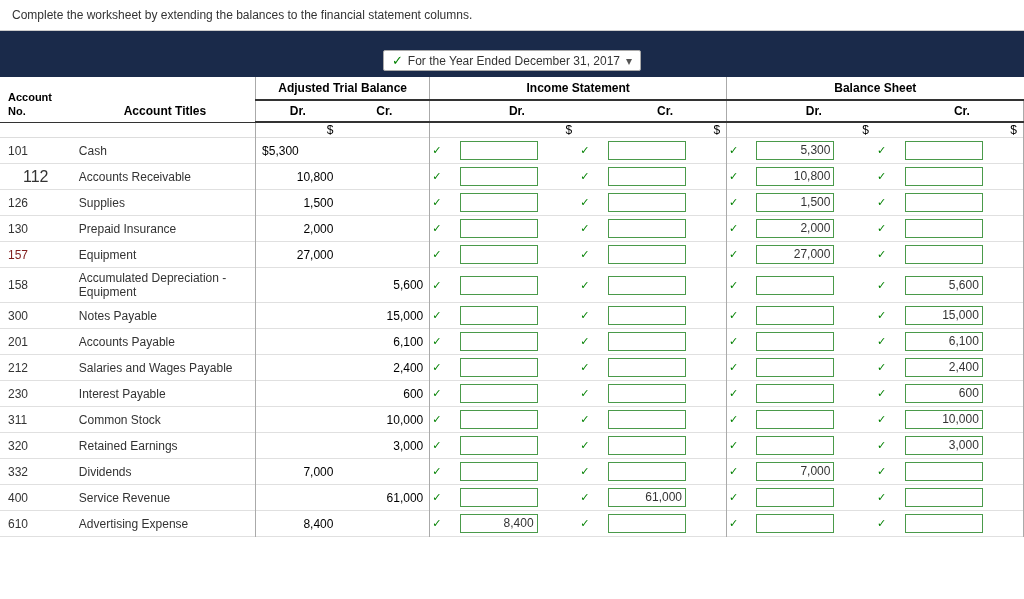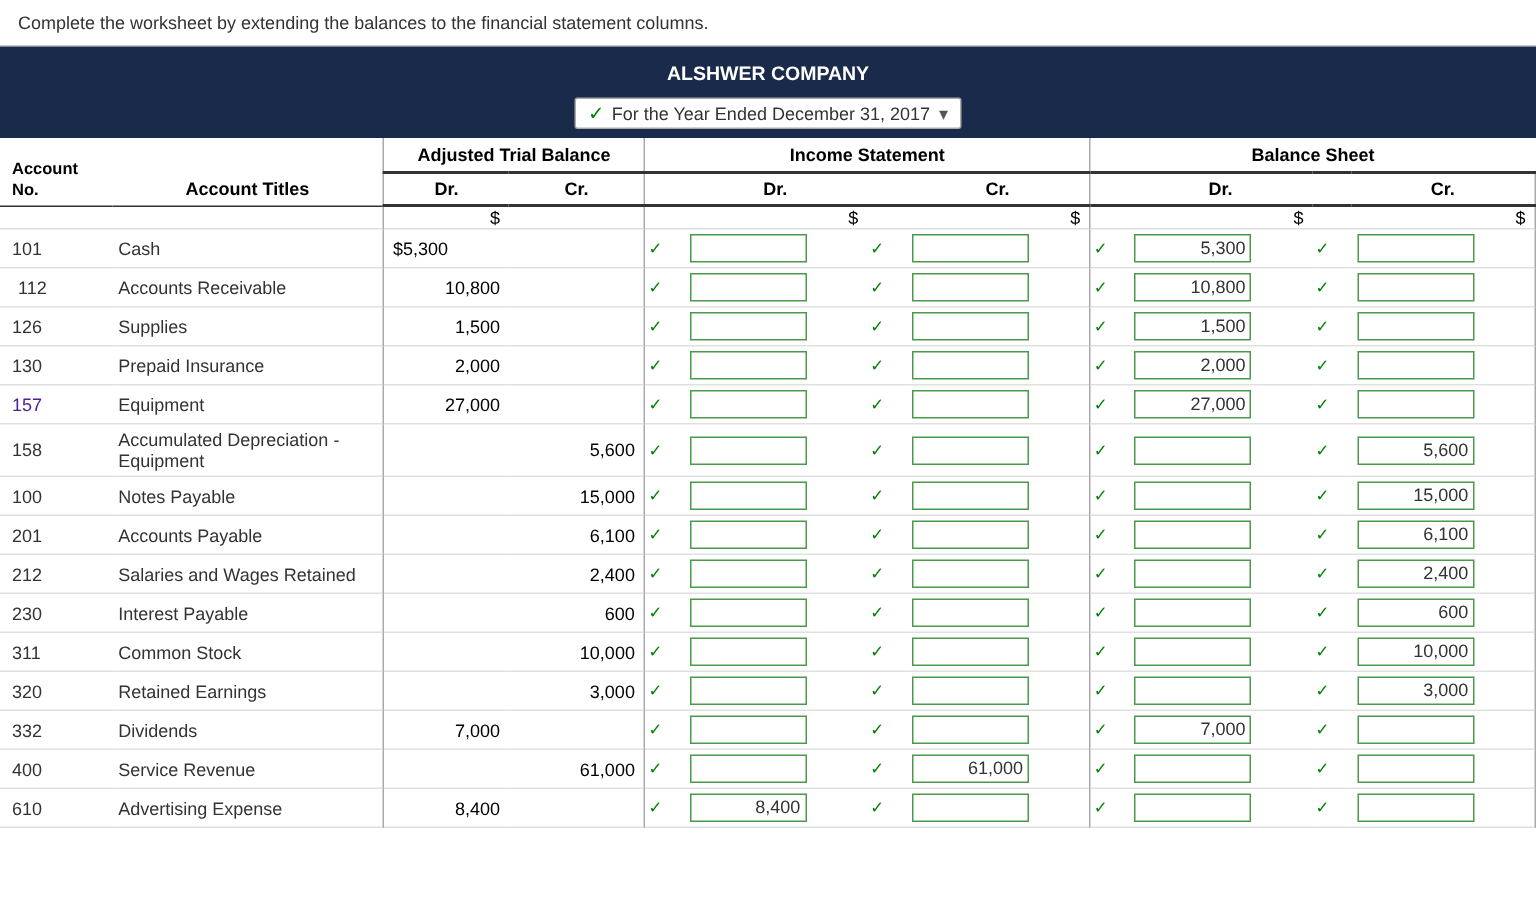"ALSHWER COMPANY" div.company-name { html: <div>ALSHWER COMPANY</div> -> none }
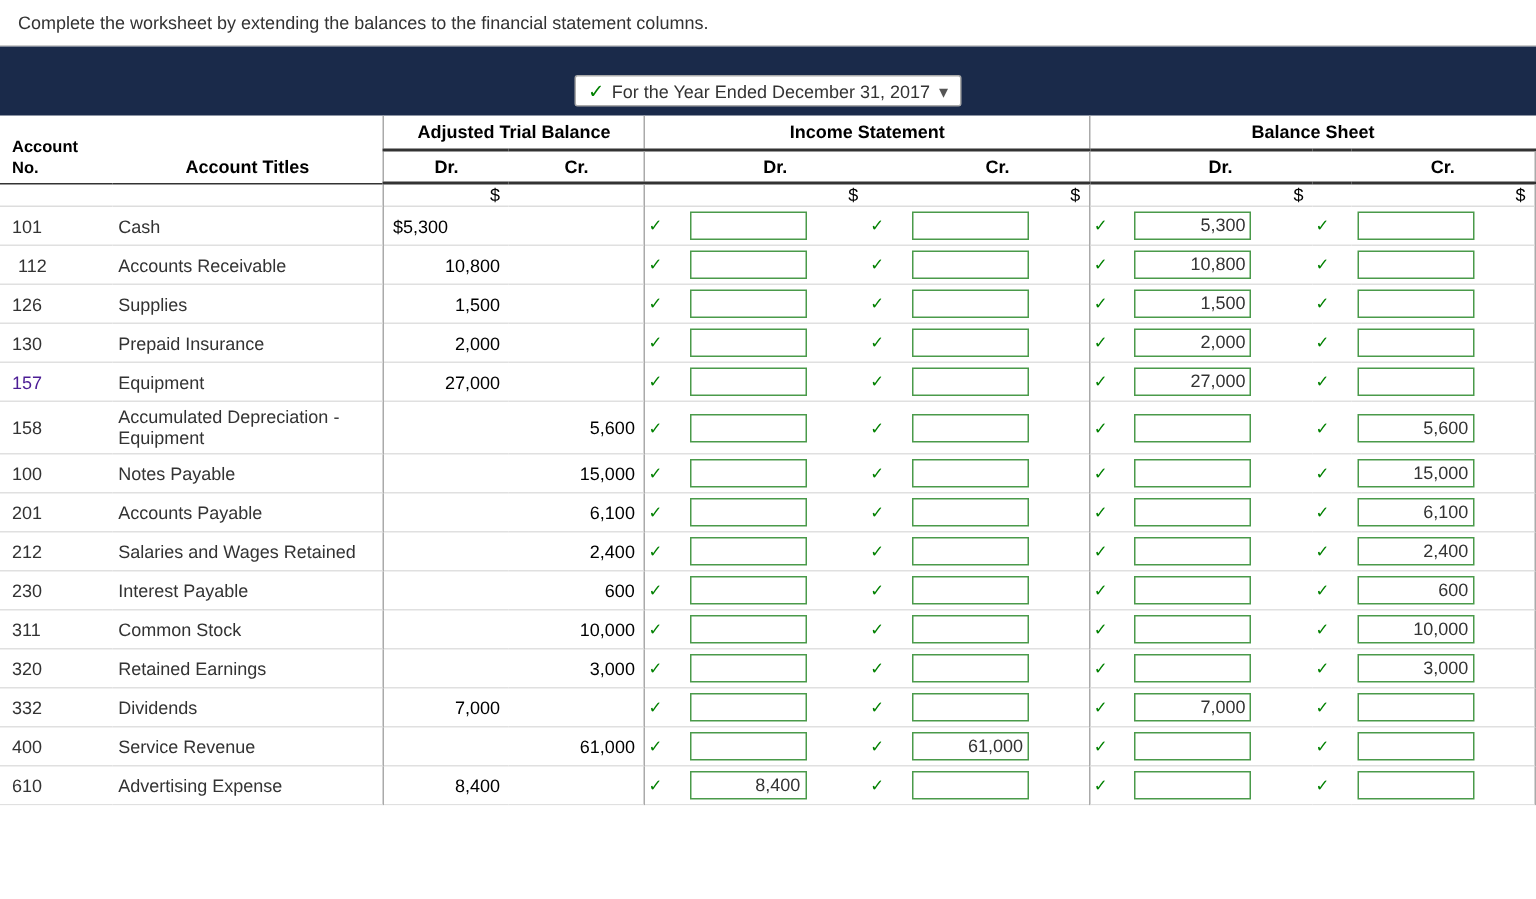"112" td { font-size: 12px -> 16px; padding: 3px 4px 3px 12px -> 3px 4px 3px 23px }
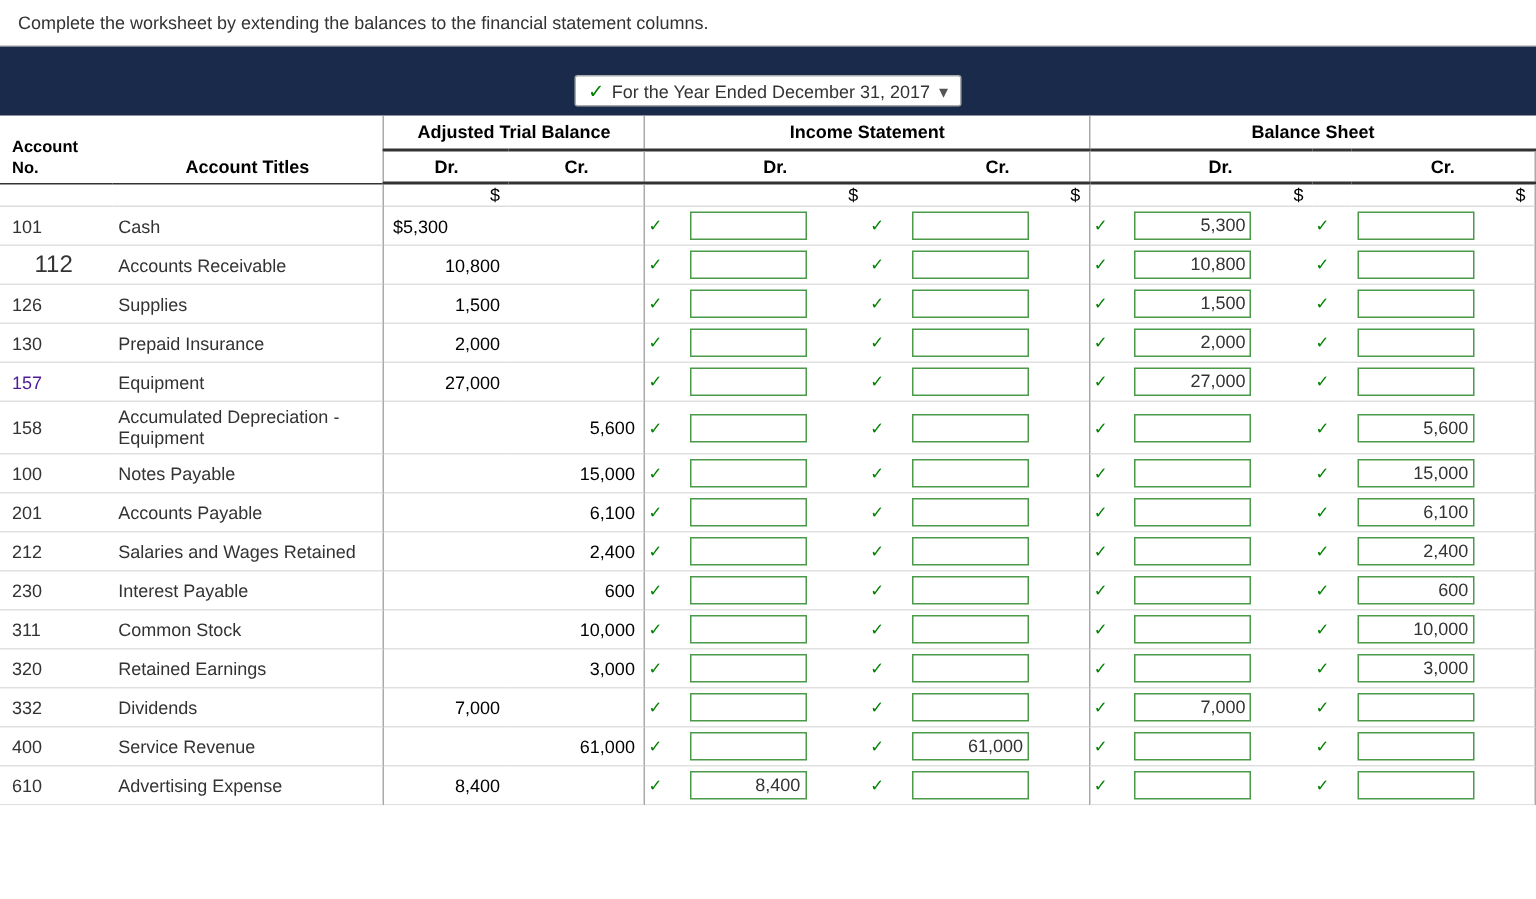"157" td { color: #4c1d95 -> #7f1d1d }
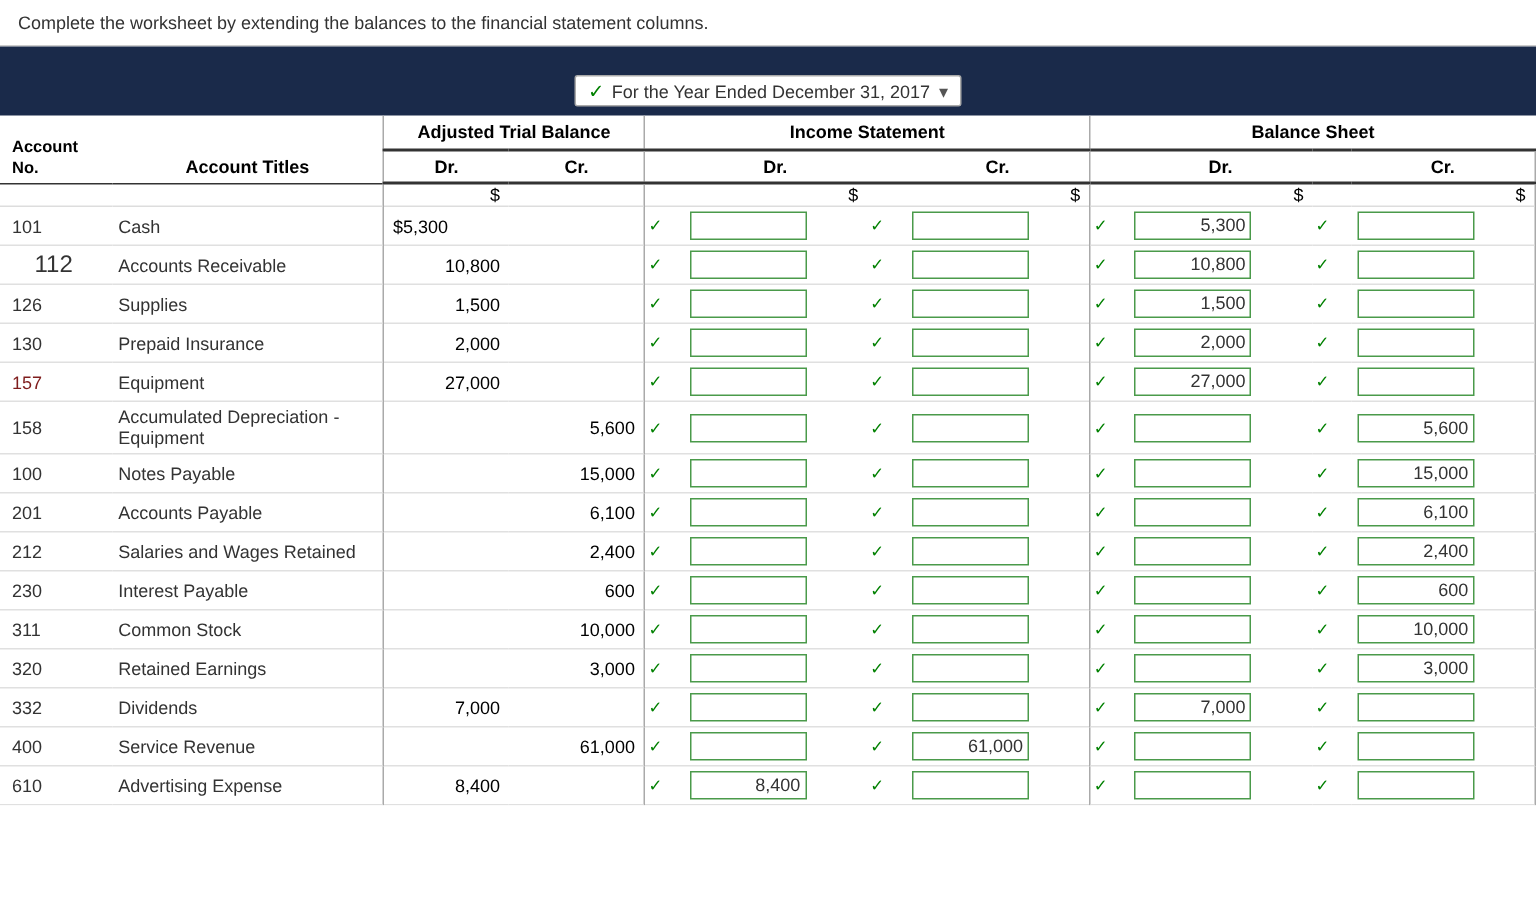"100" td { text: 100 -> 300 }
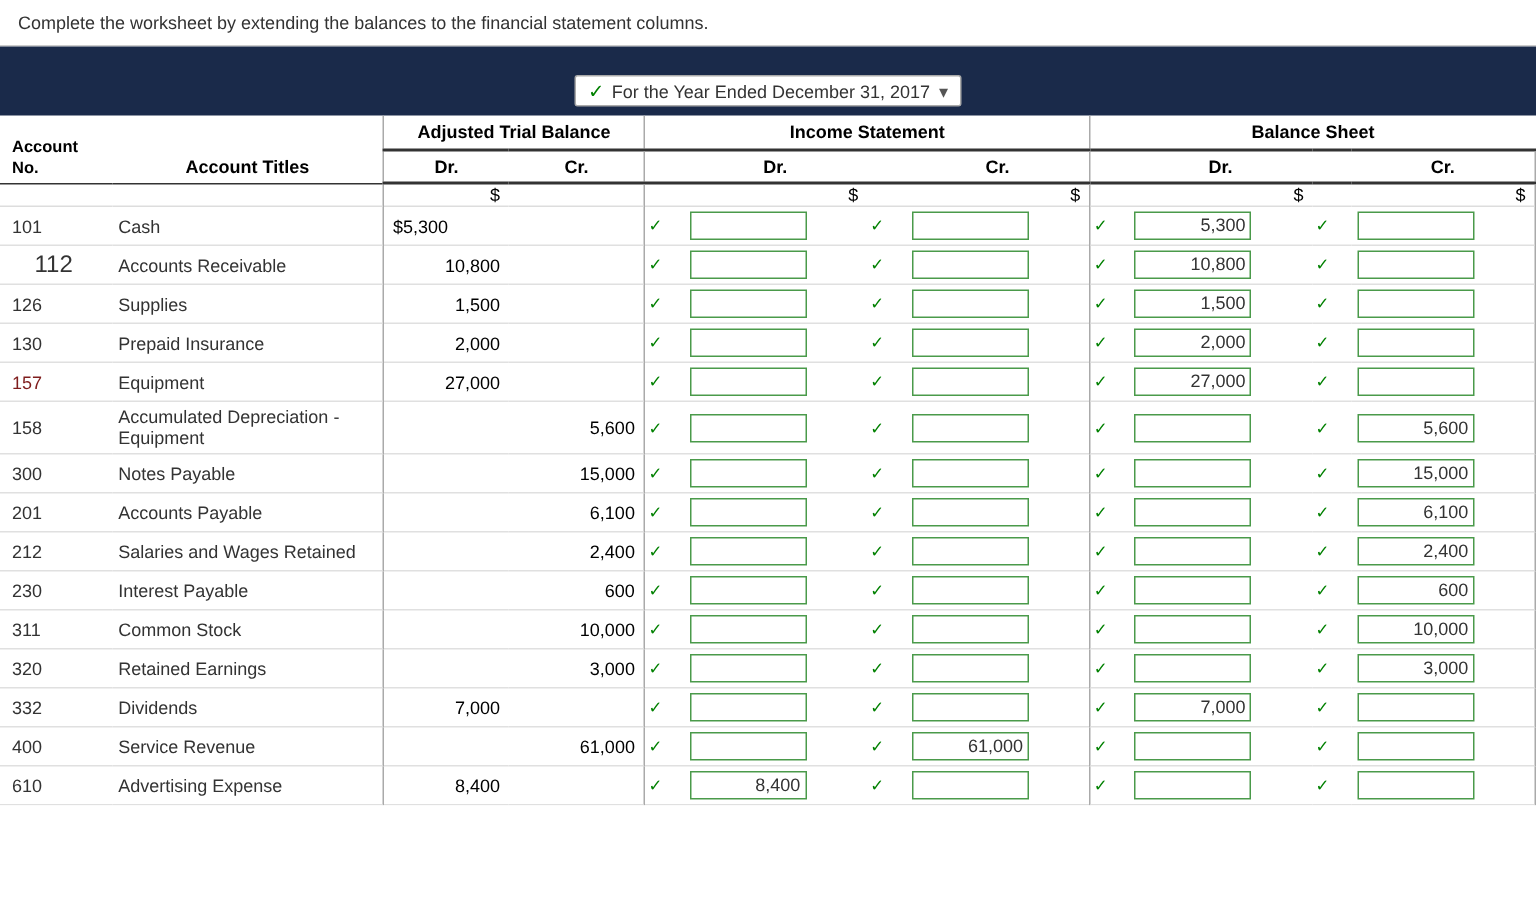"Salaries and Wages Retained" td { text: Retained -> Payable }
